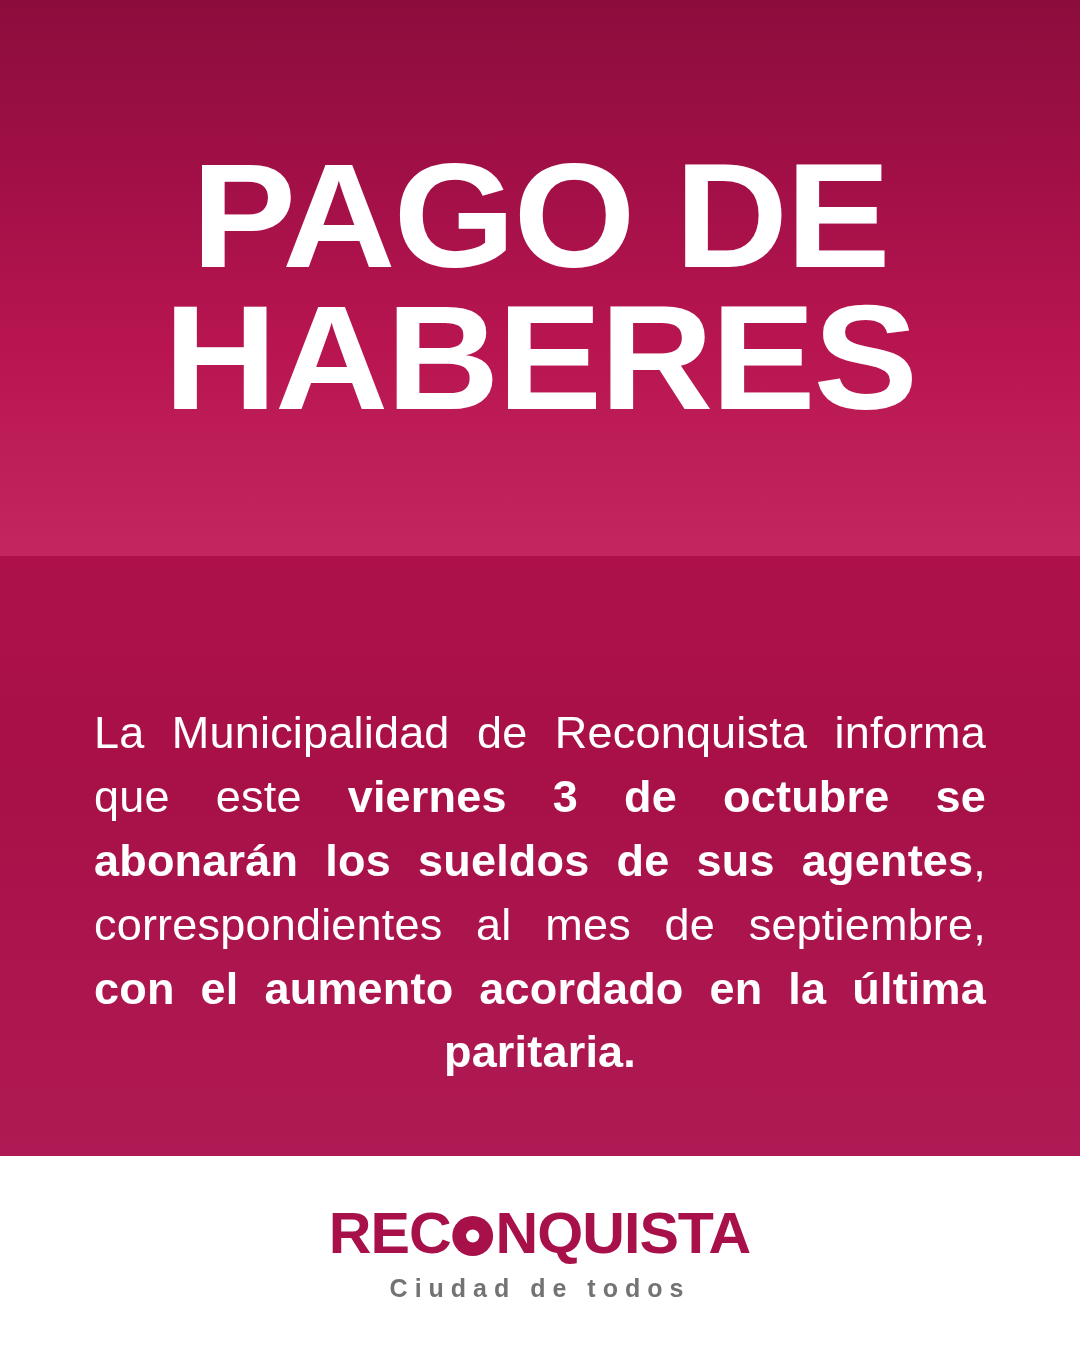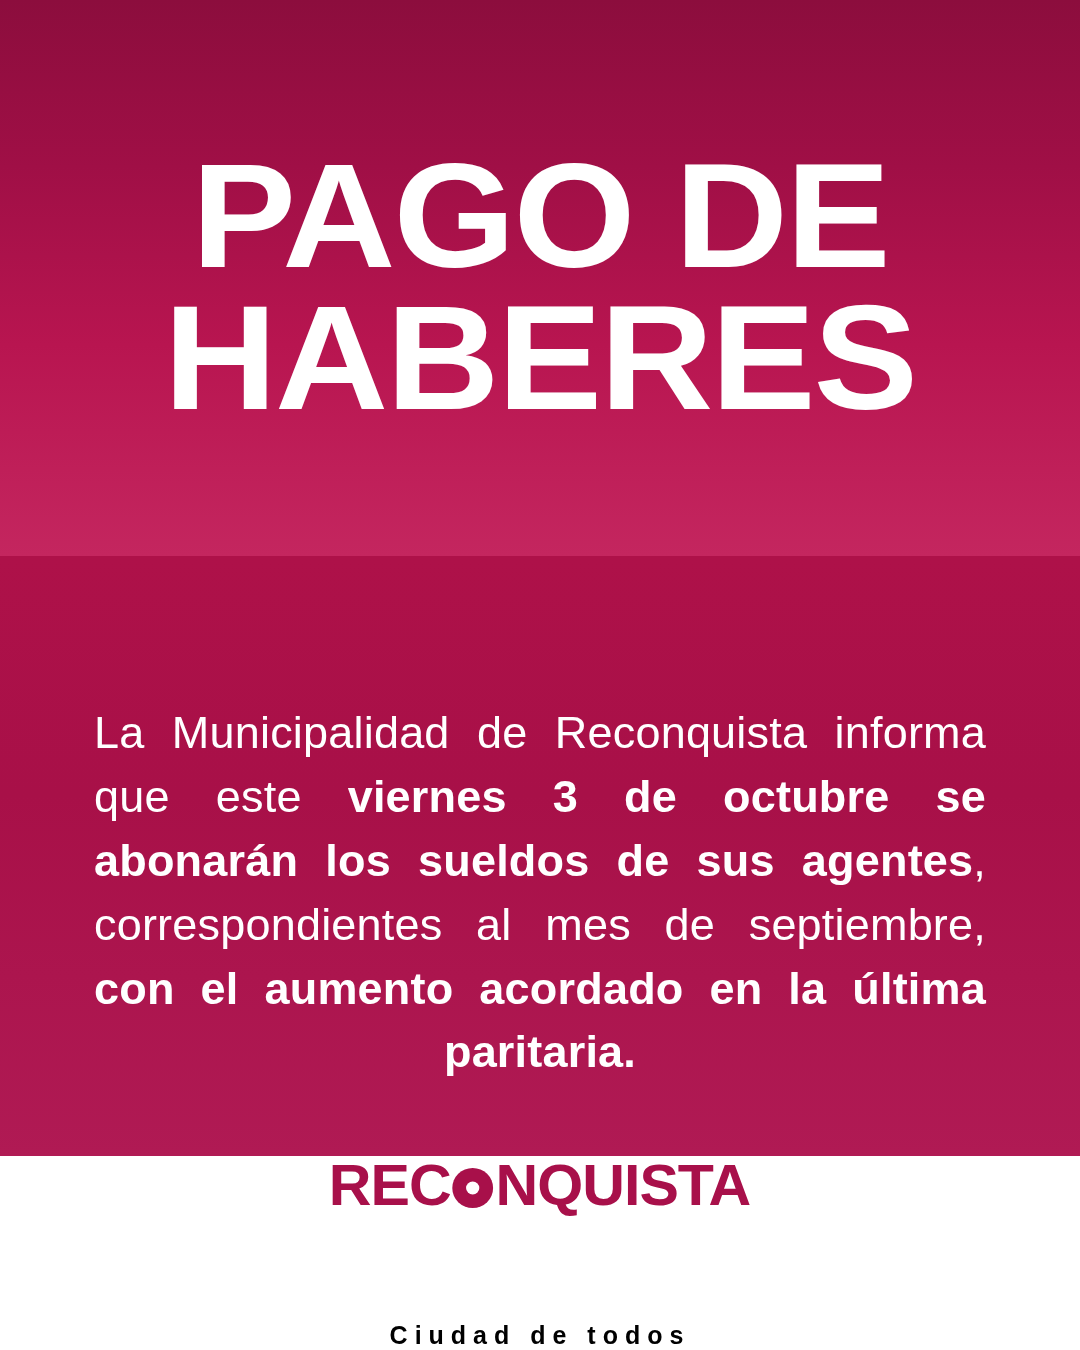"REC" .footer { justify-content: space-between -> center }
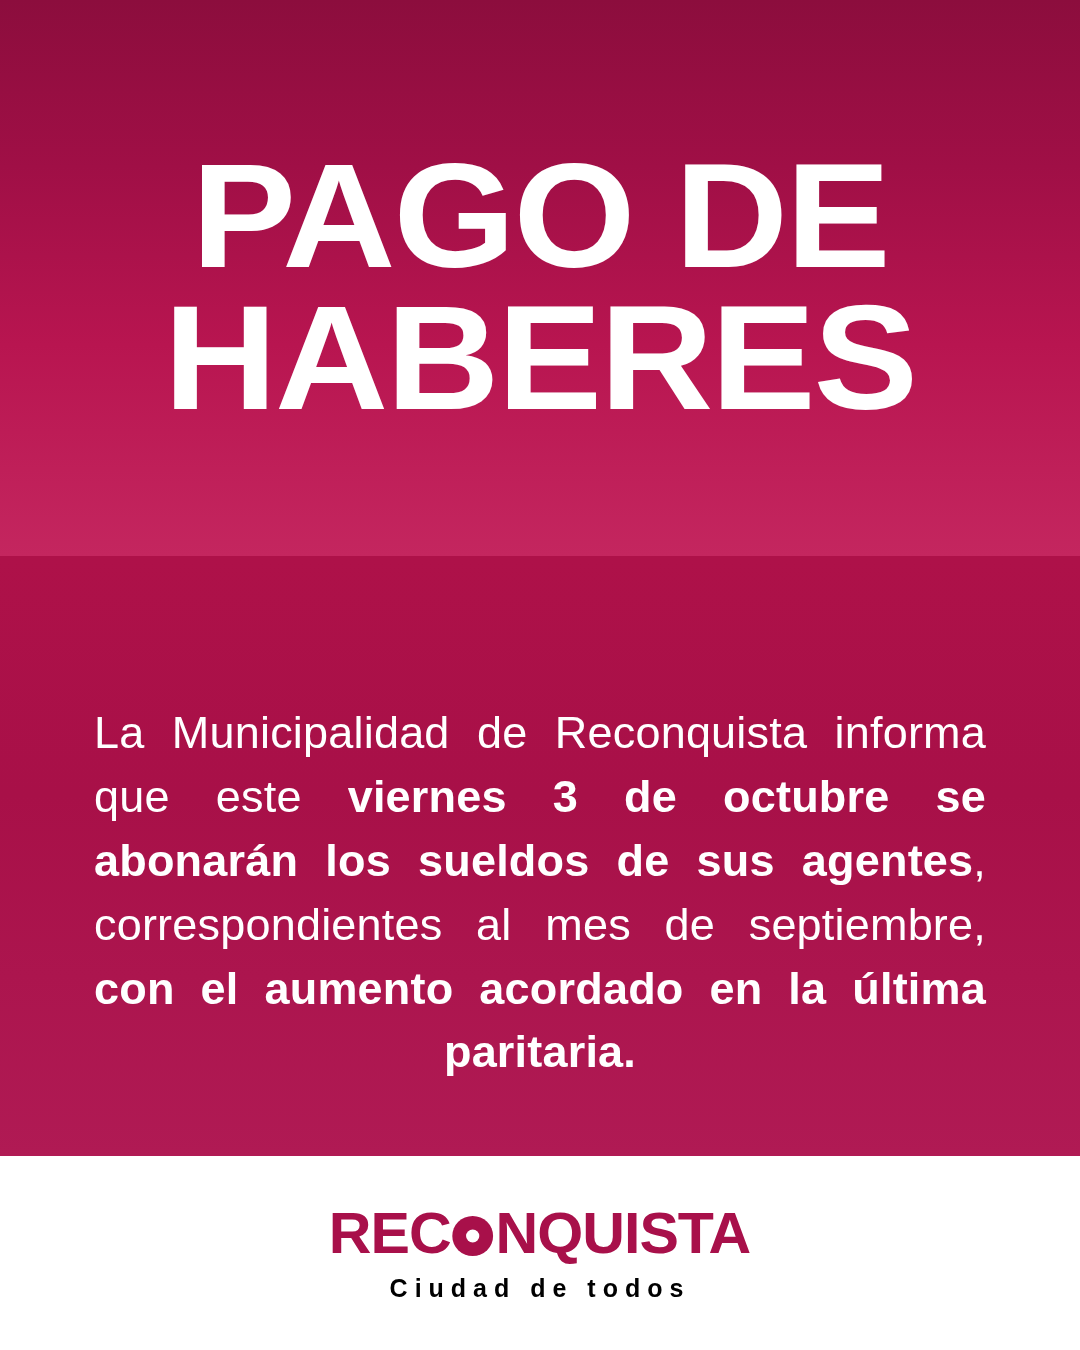"Ciudad de todos" .logo-tagline { color: #000000 -> #737373 }
